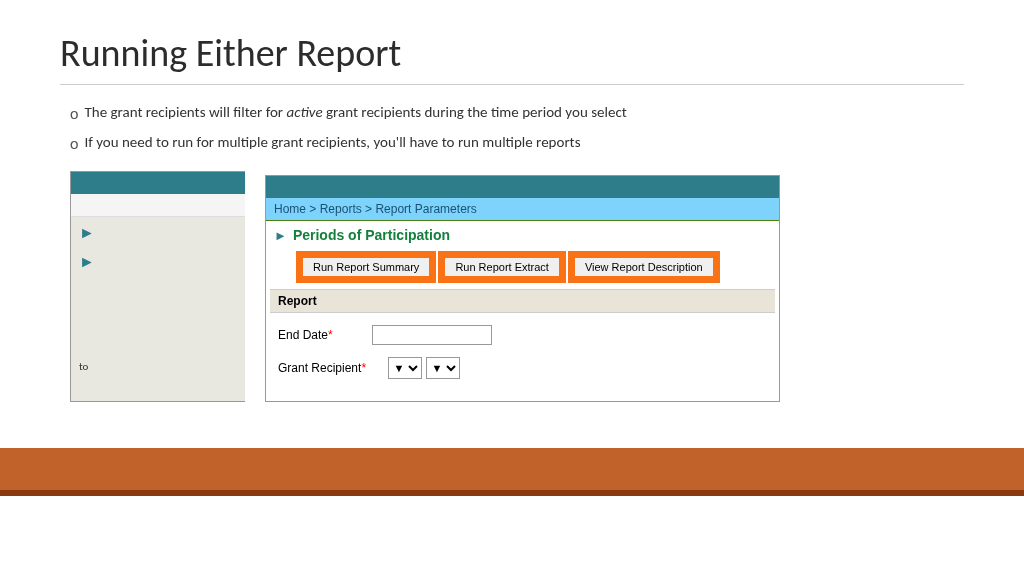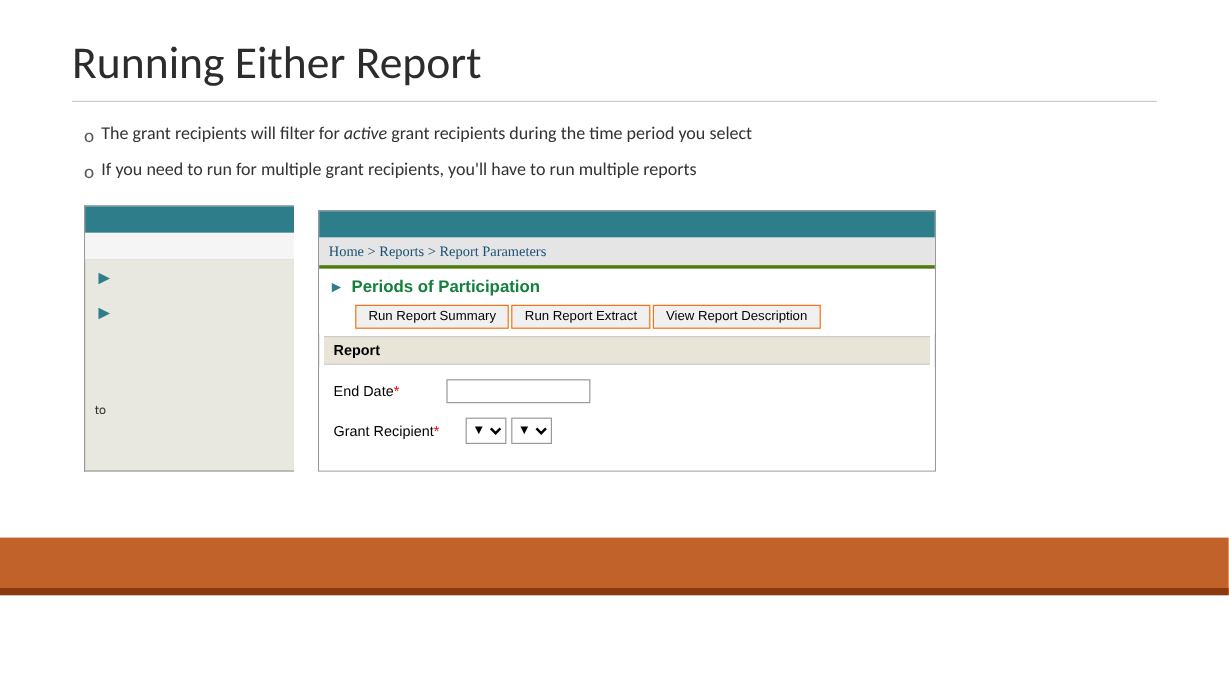"Home > Reports > Report" .scr-breadcrumb { background: #e5e5e5 -> #7dd3fc; border-bottom: 3px solid #4d7c0f -> 1px solid #4d7c0f; font-family: Liberation Serif, serif -> none }
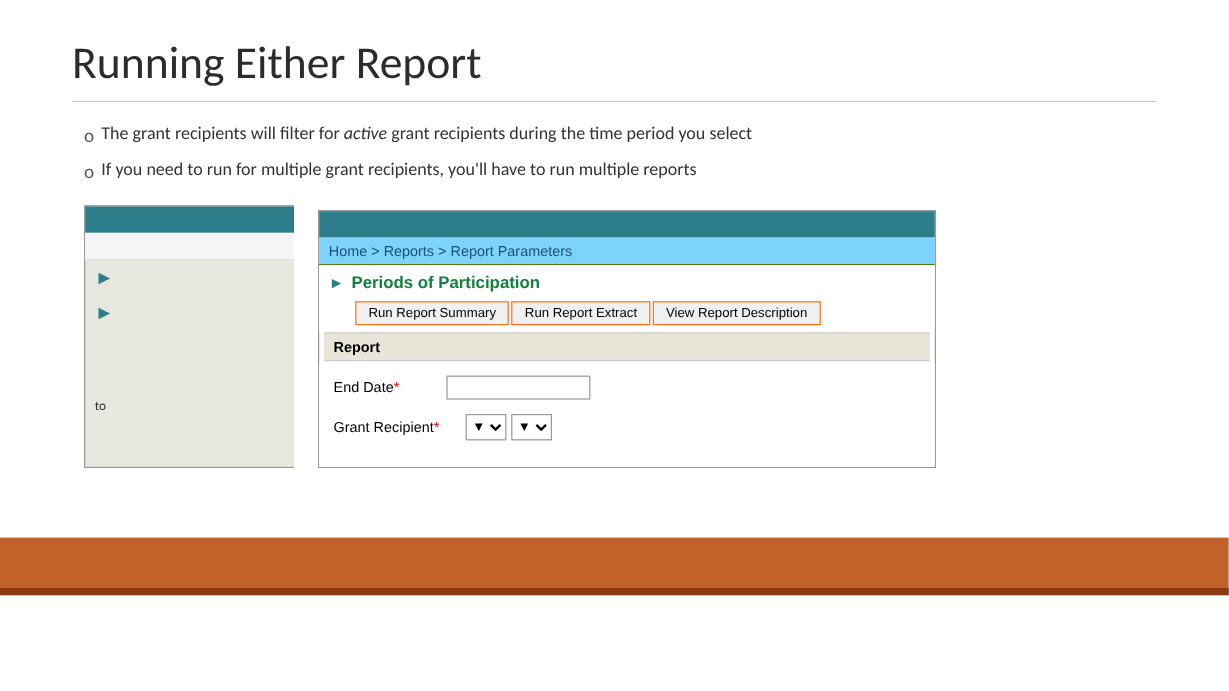"Run Report Summary" .scr-btn { border: 1px solid #f97316 -> 7px solid #f97316 }
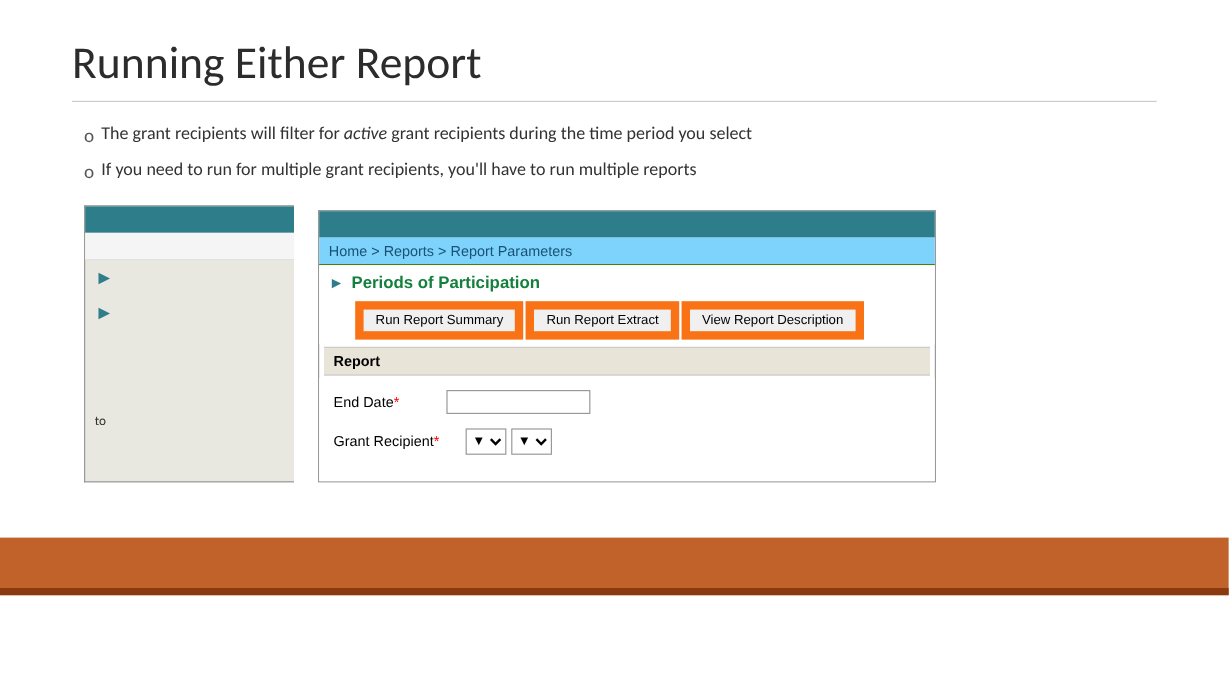"to" div { bottom: 44px -> 28px }
